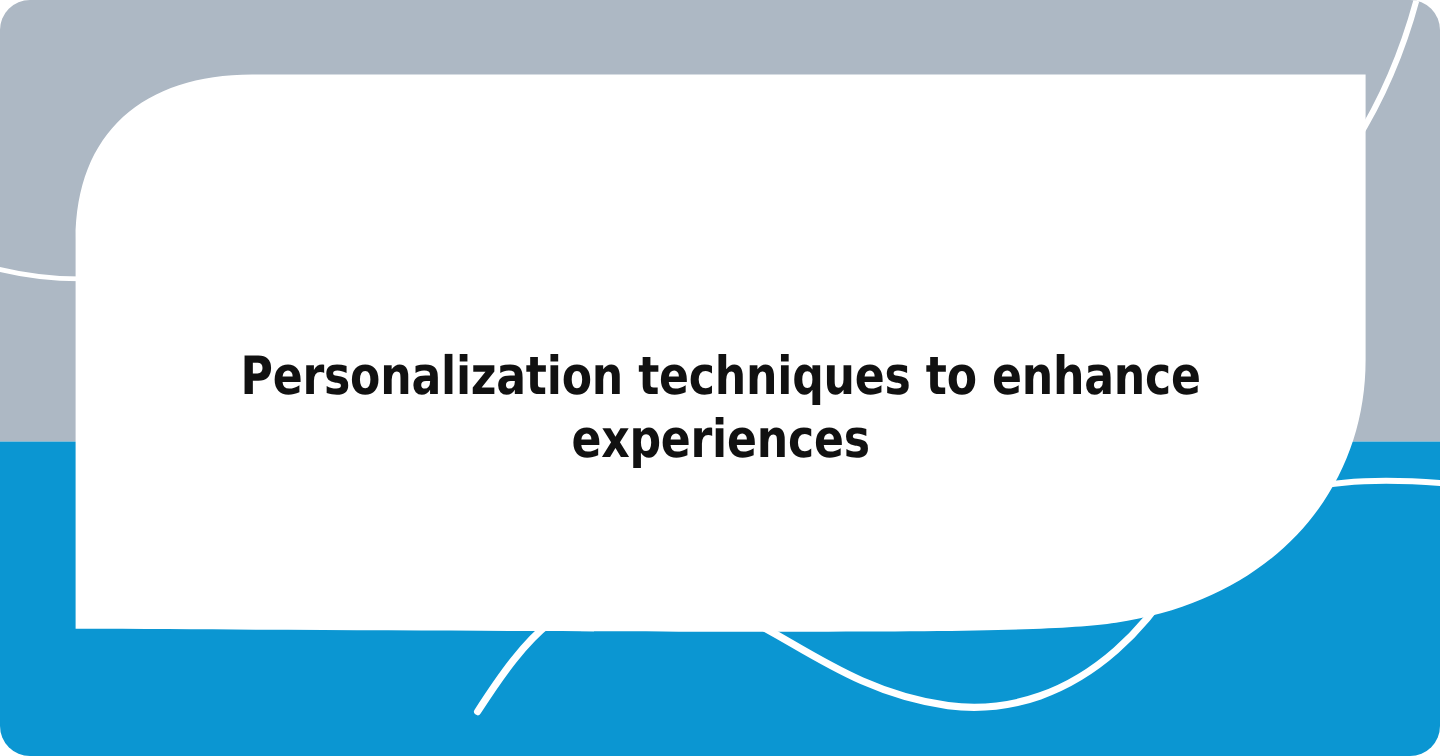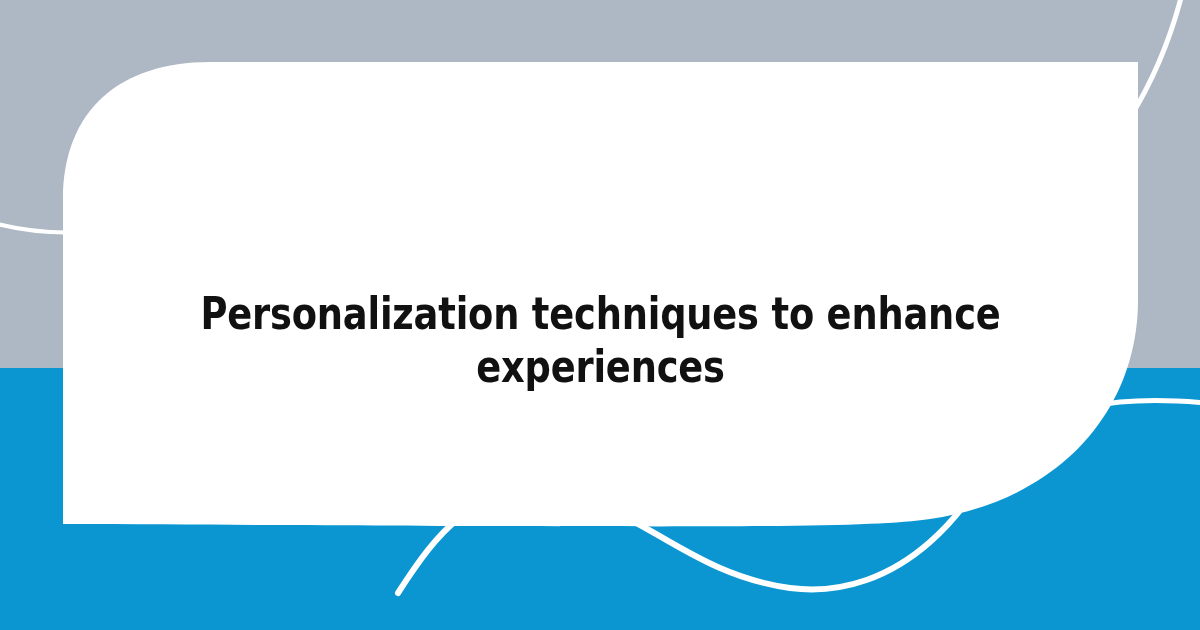"Personalization techniques to enhance" #banner { border-radius: none -> 25px }
